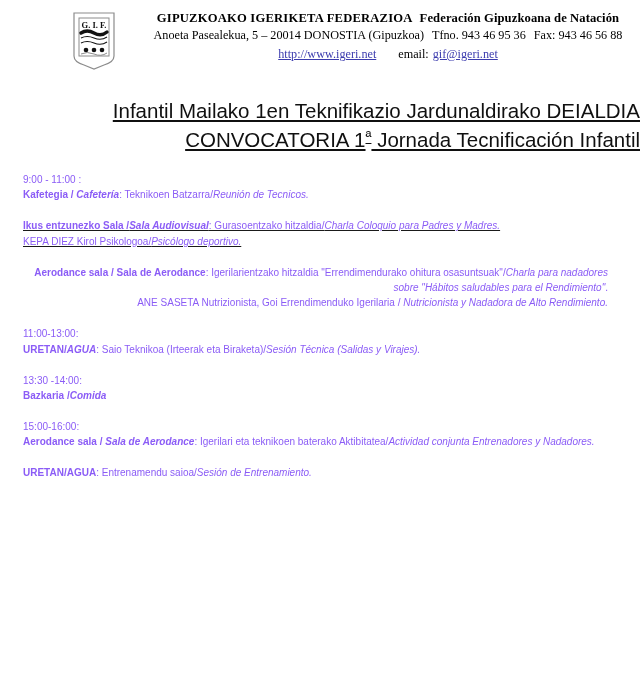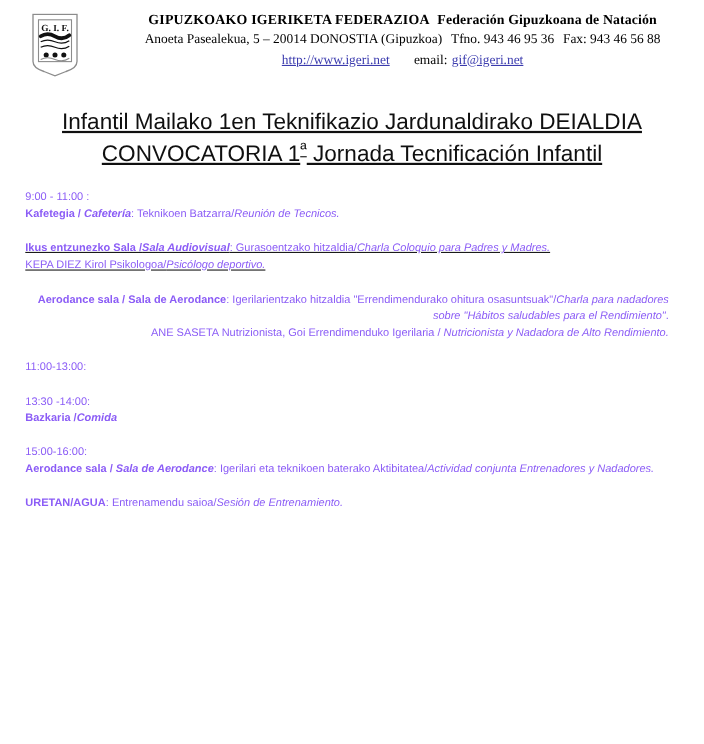"G. I. F." .logo-wrap { padding-left: none -> 44px }
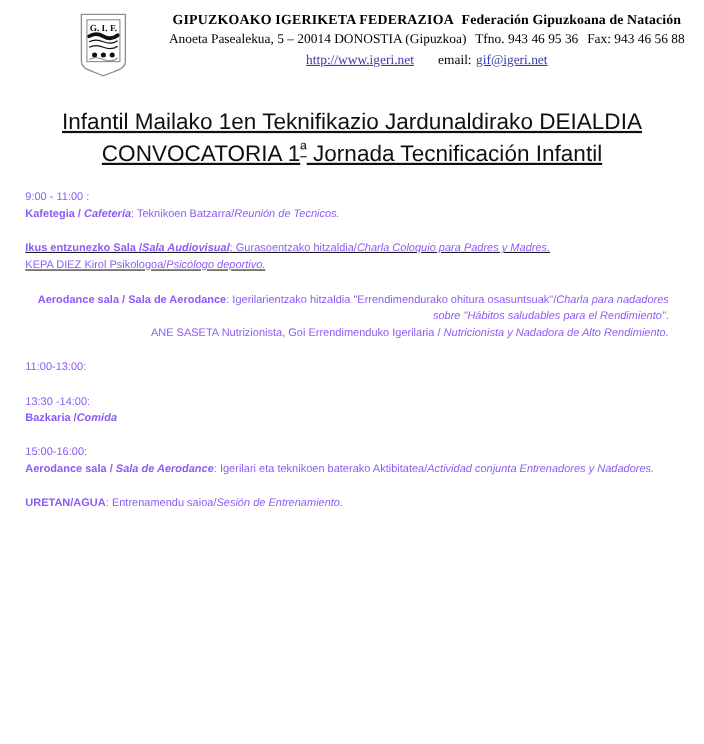"Infantil Mailako 1en Teknifikazio" .title-line { text-align: none -> right }
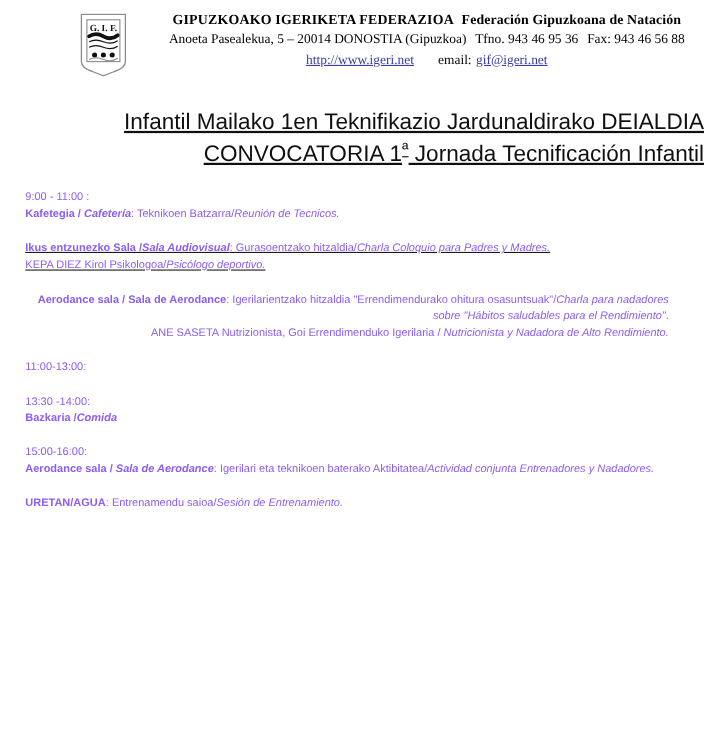"URETAN/AGUA: Saio Teknikoa (Irteerak eta" p { html: none -> <p><span>URETAN/</span><span>AGUA</span><span>: Saio Teknikoa (Irteerak eta Biraketa)/</span><span>Sesión Técnica (Salidas y Virajes).</span></p> }
